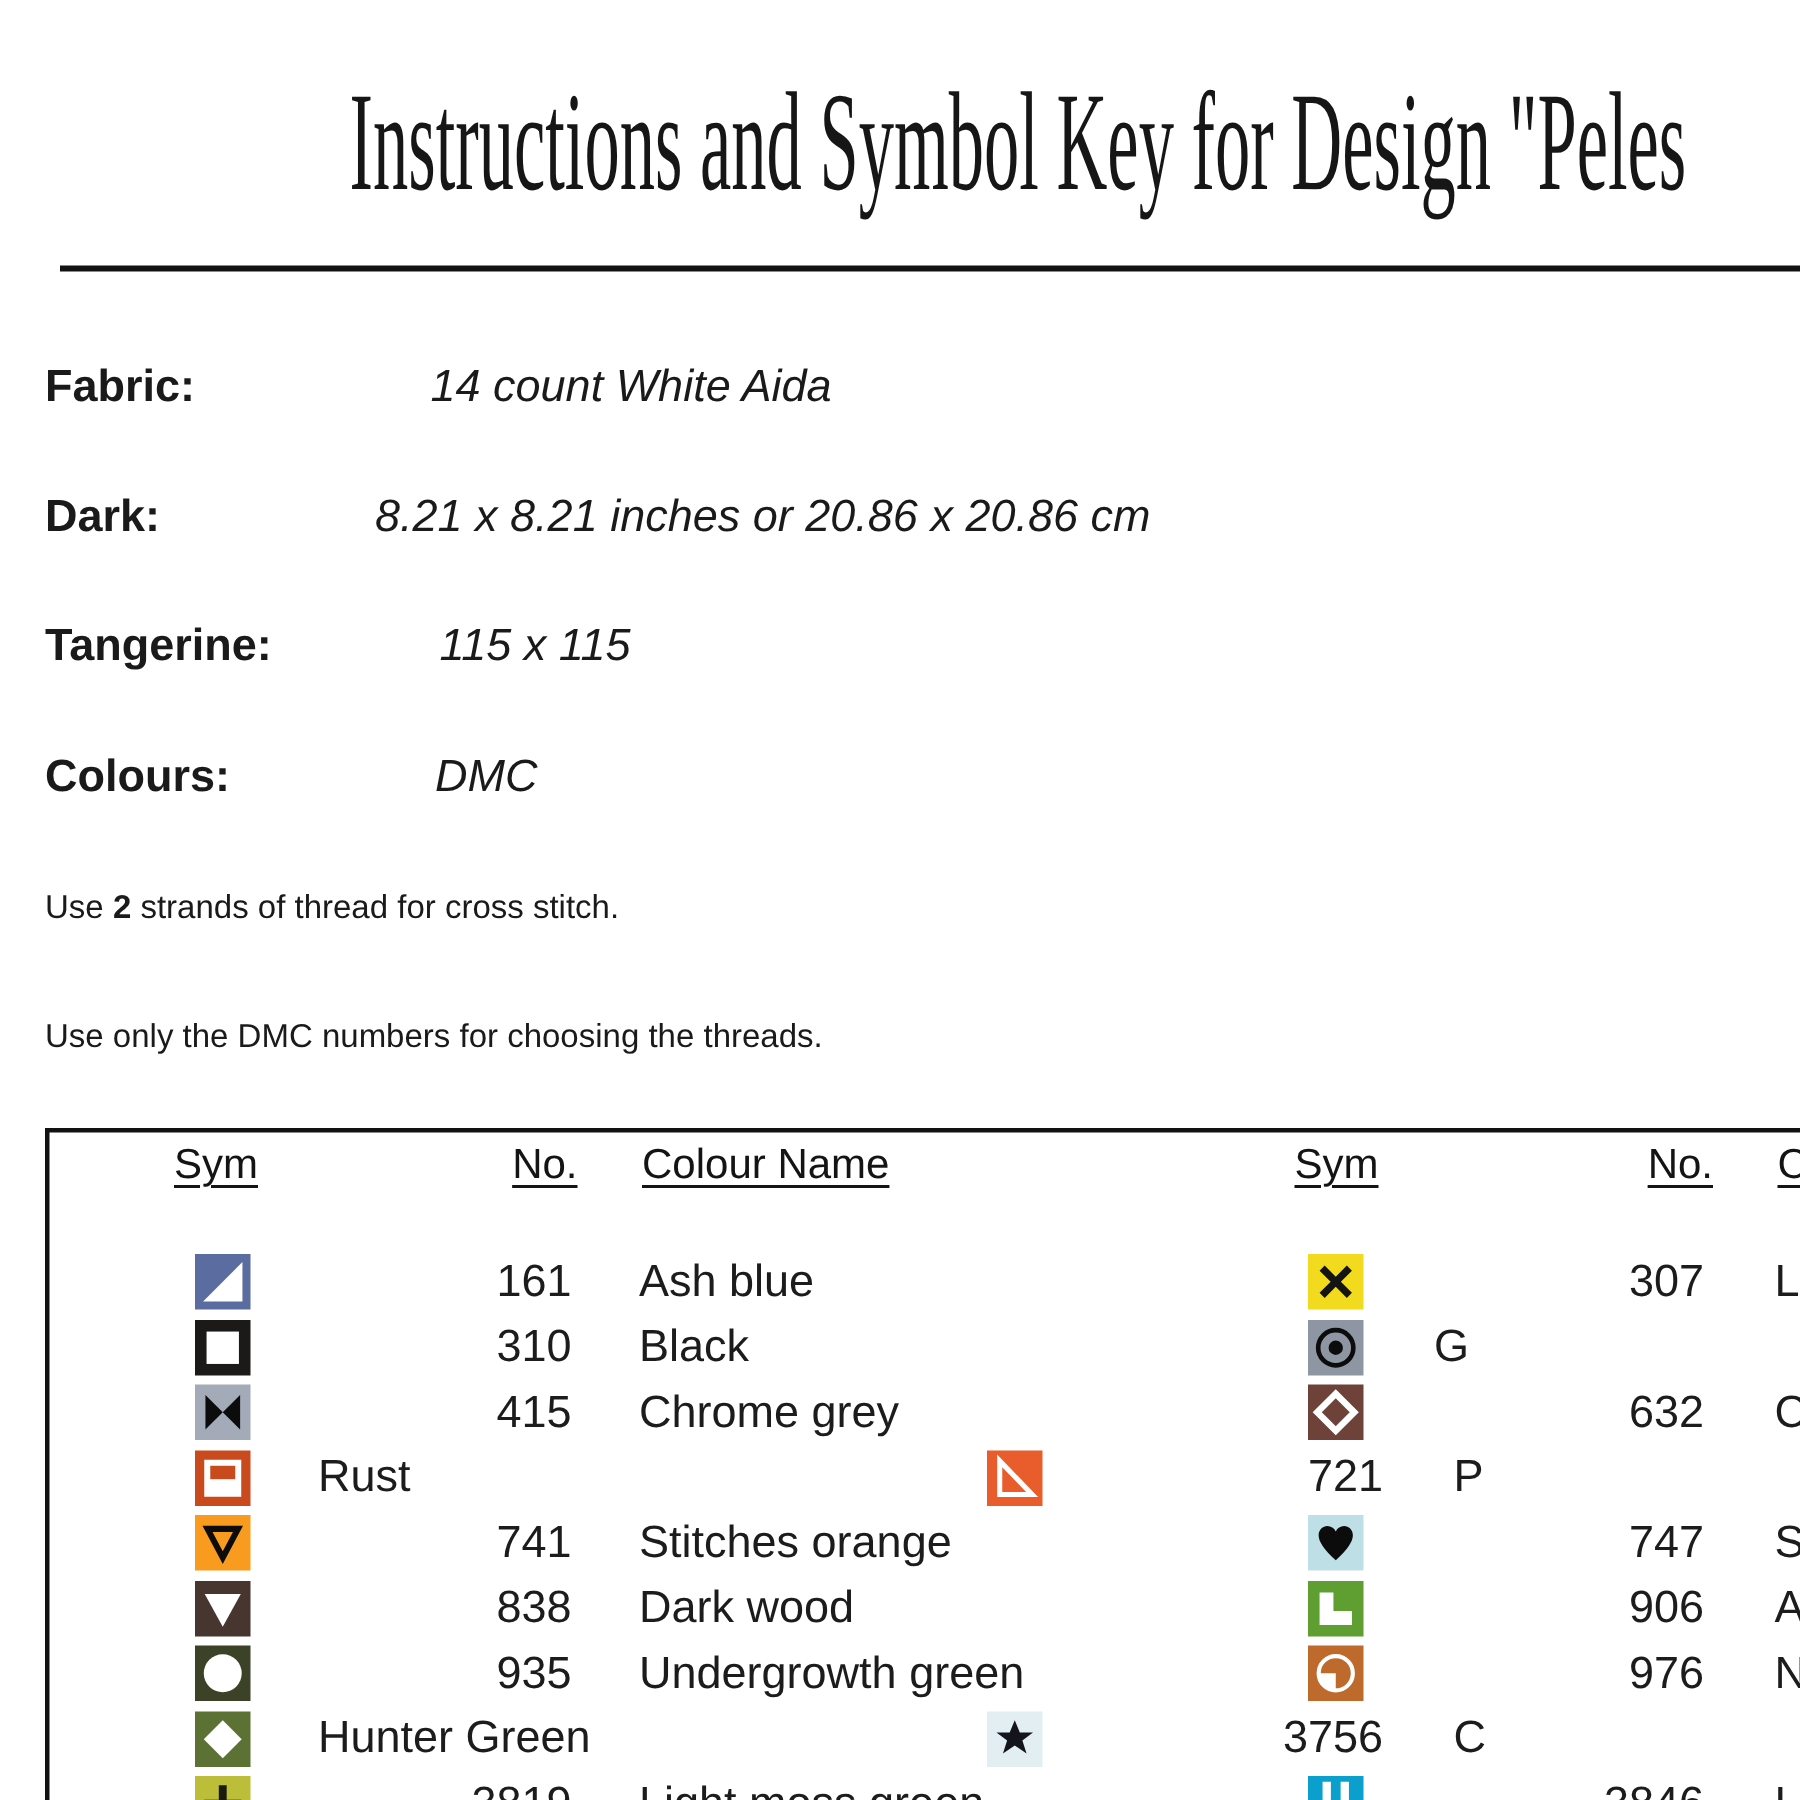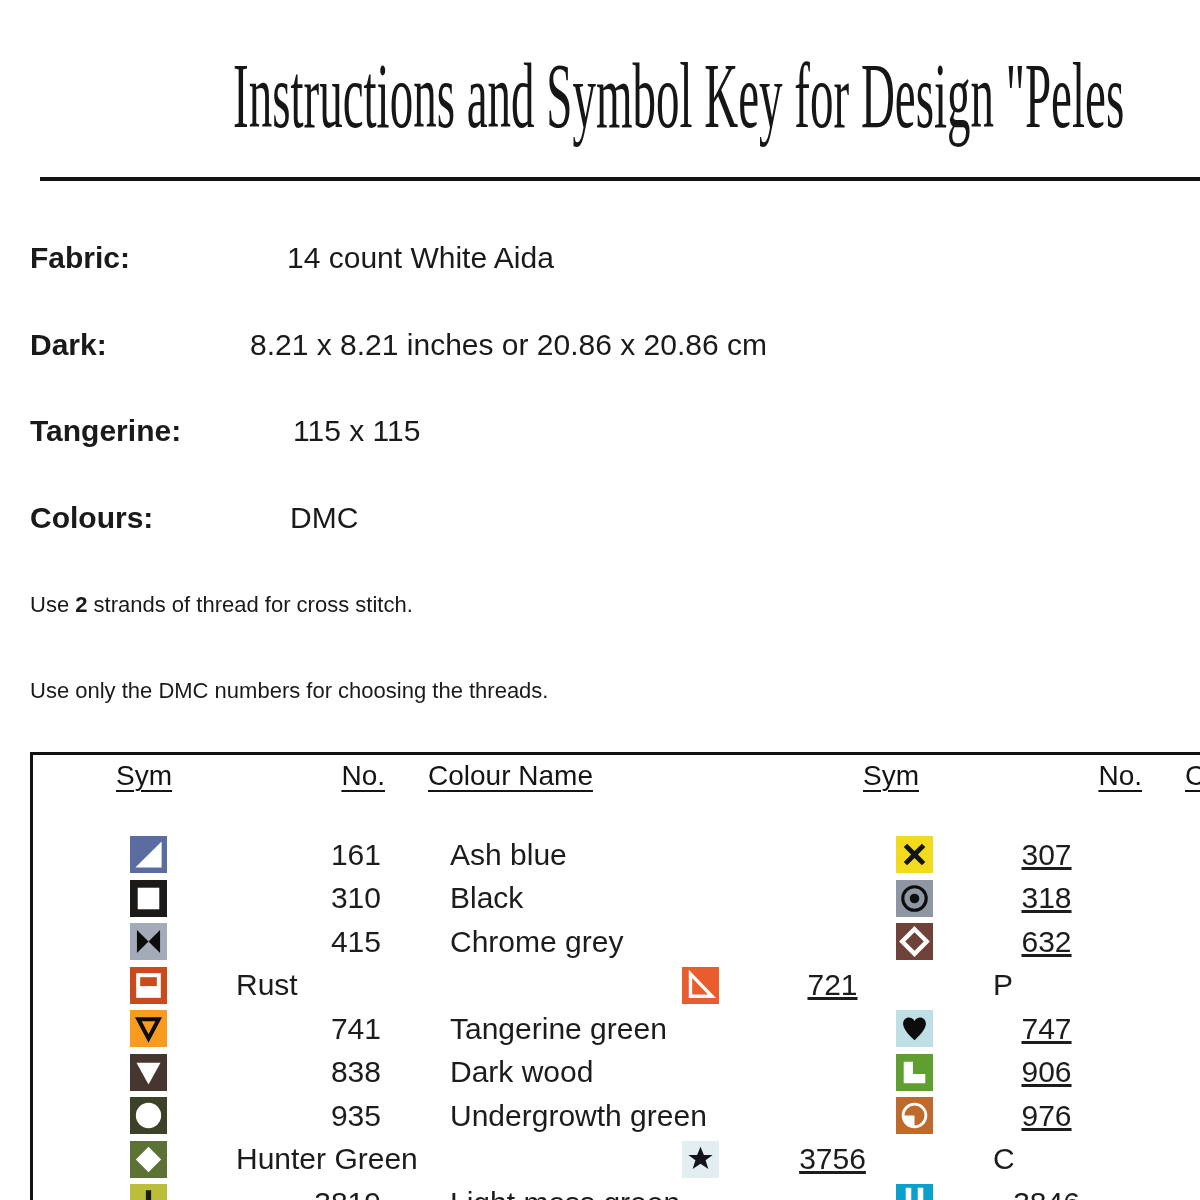"14 count White Aida" .info-value { font-style: none -> italic }
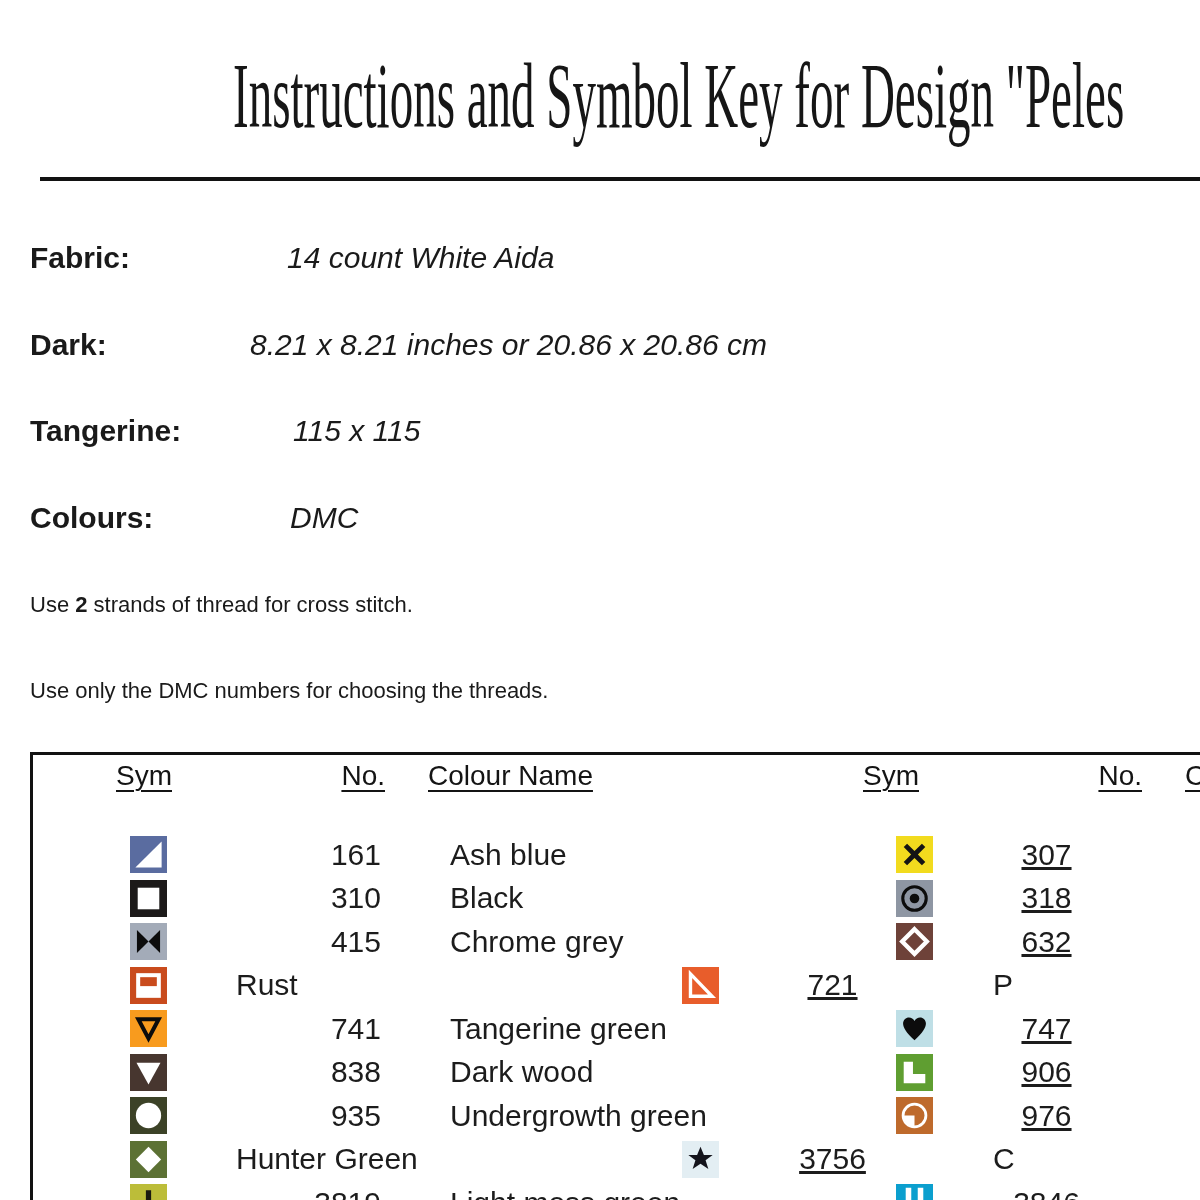"Ash blue" .c-name1 { margin-left: 69px -> 45px }
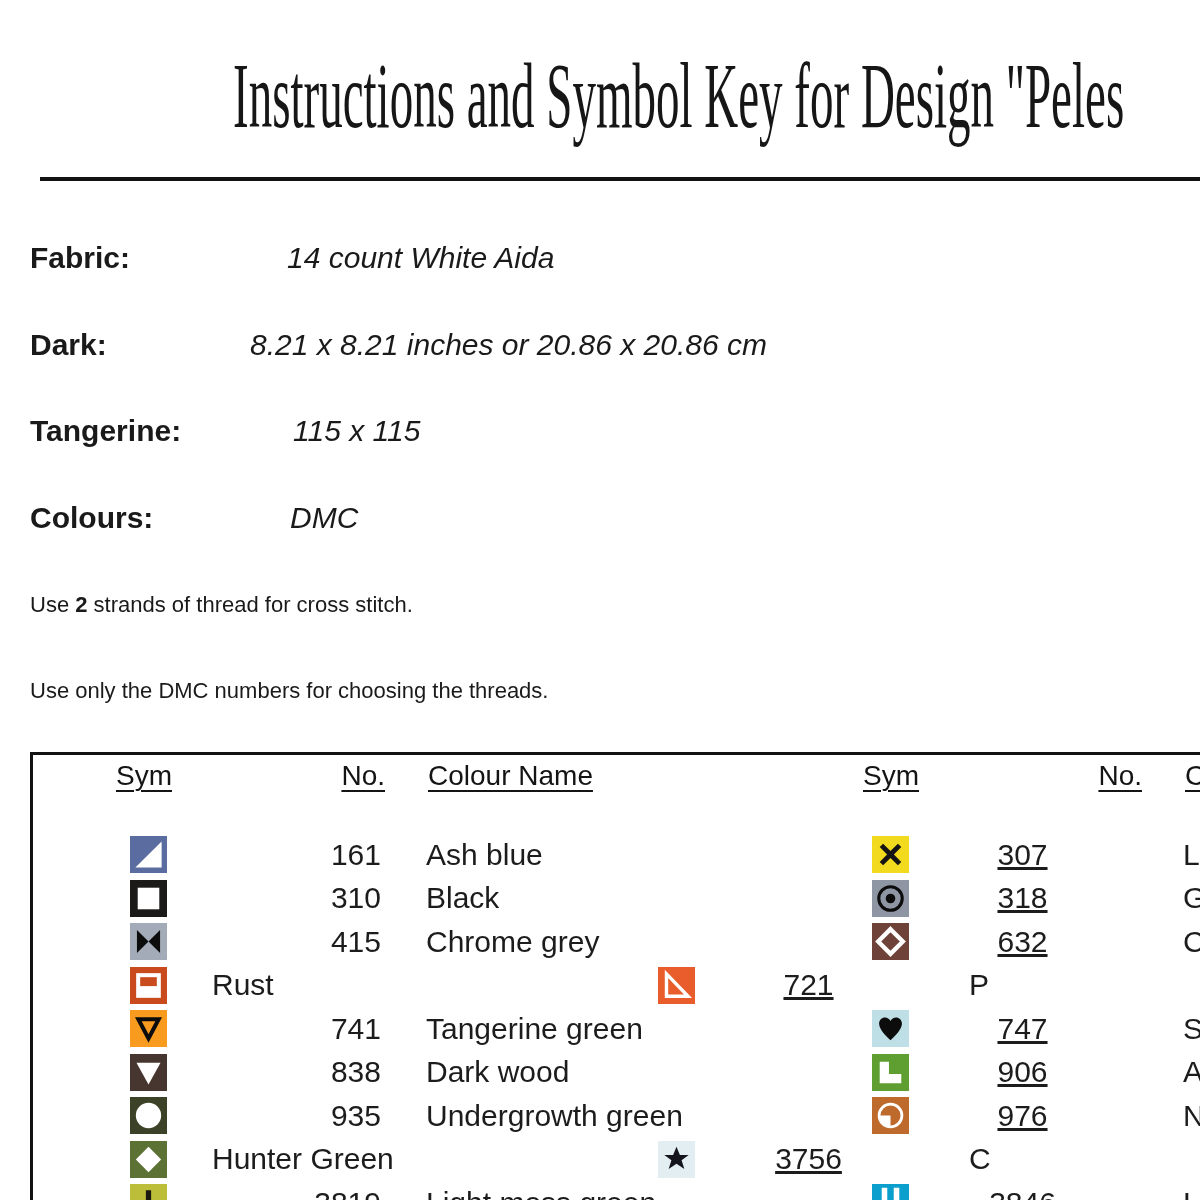"307" .c-no2 { text-align: center -> right; text-decoration: underline -> none }
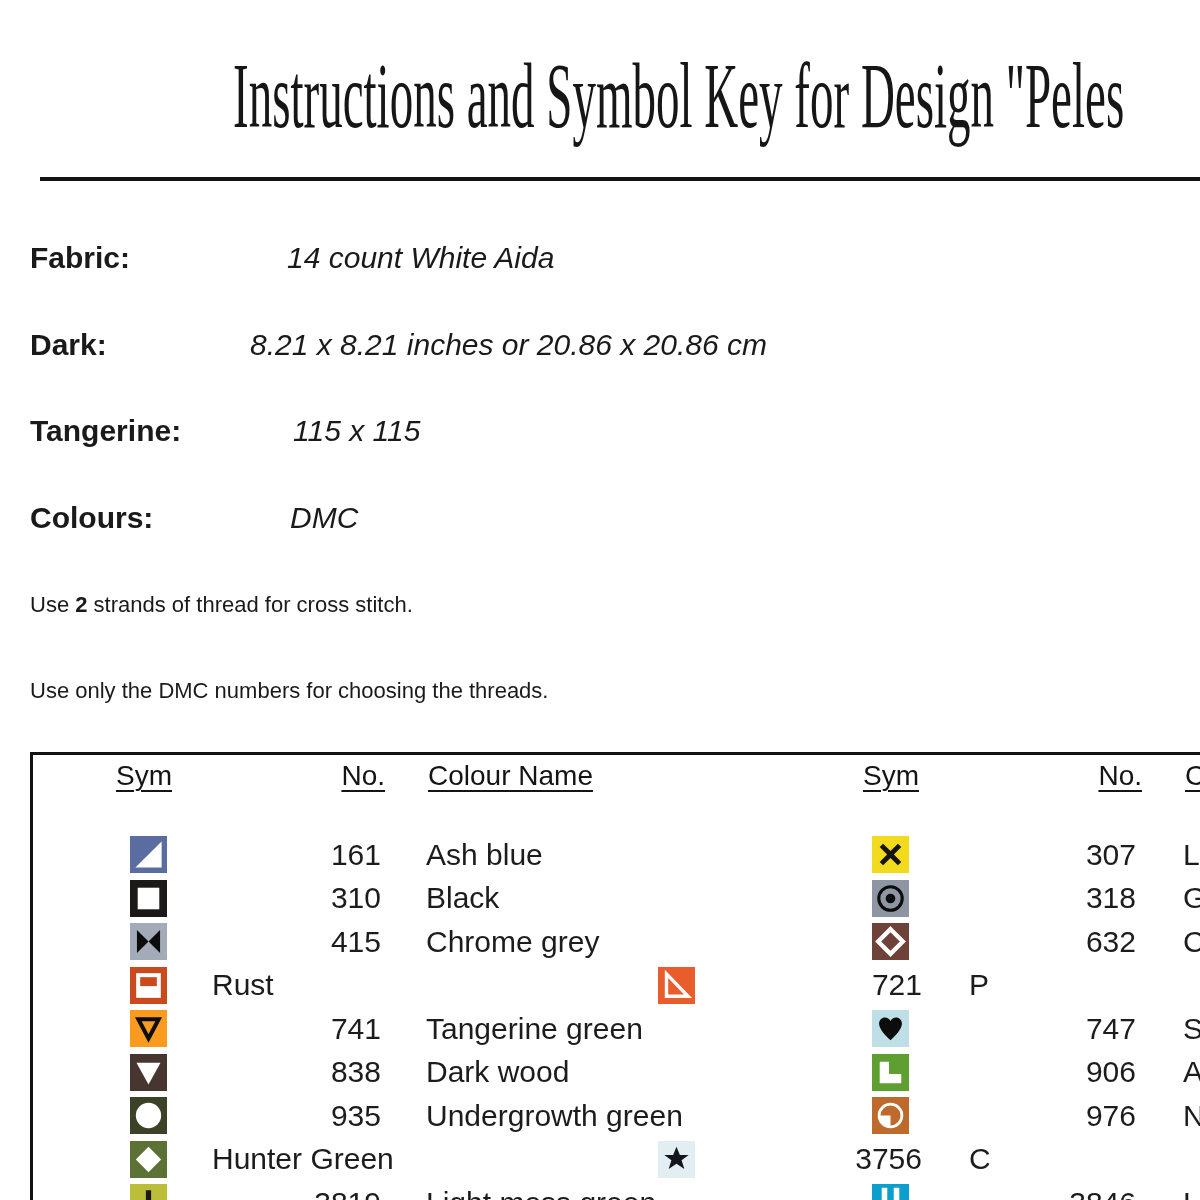"318" span.c-no2 { html: <span>318</span> -> none }
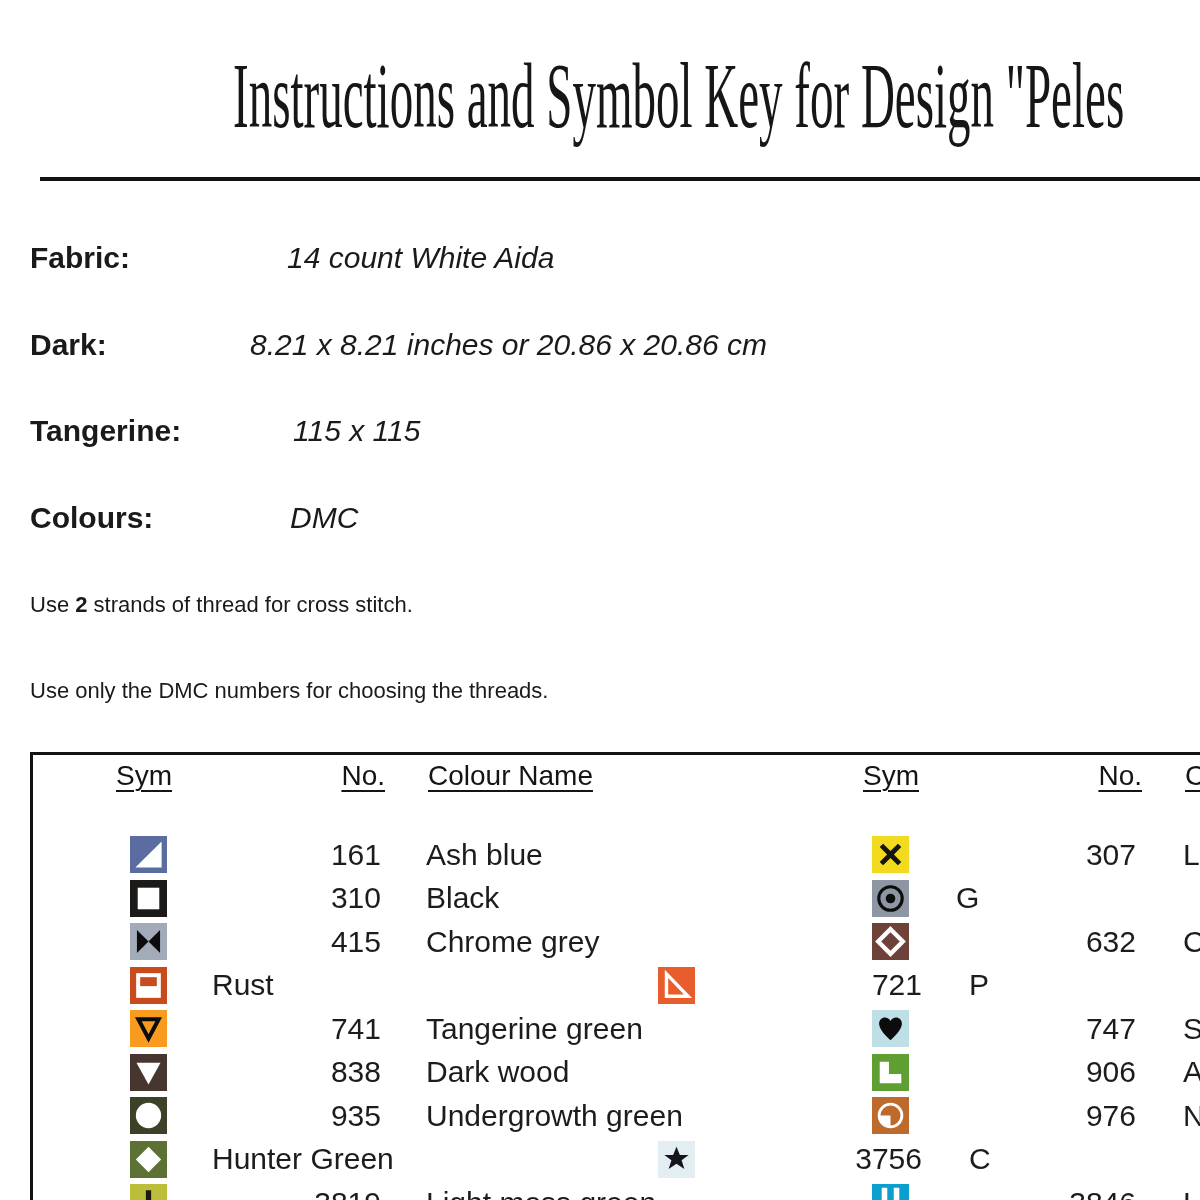"Tangerine green" span.c-name1 { text: Tangerine green -> Stitches orange }
